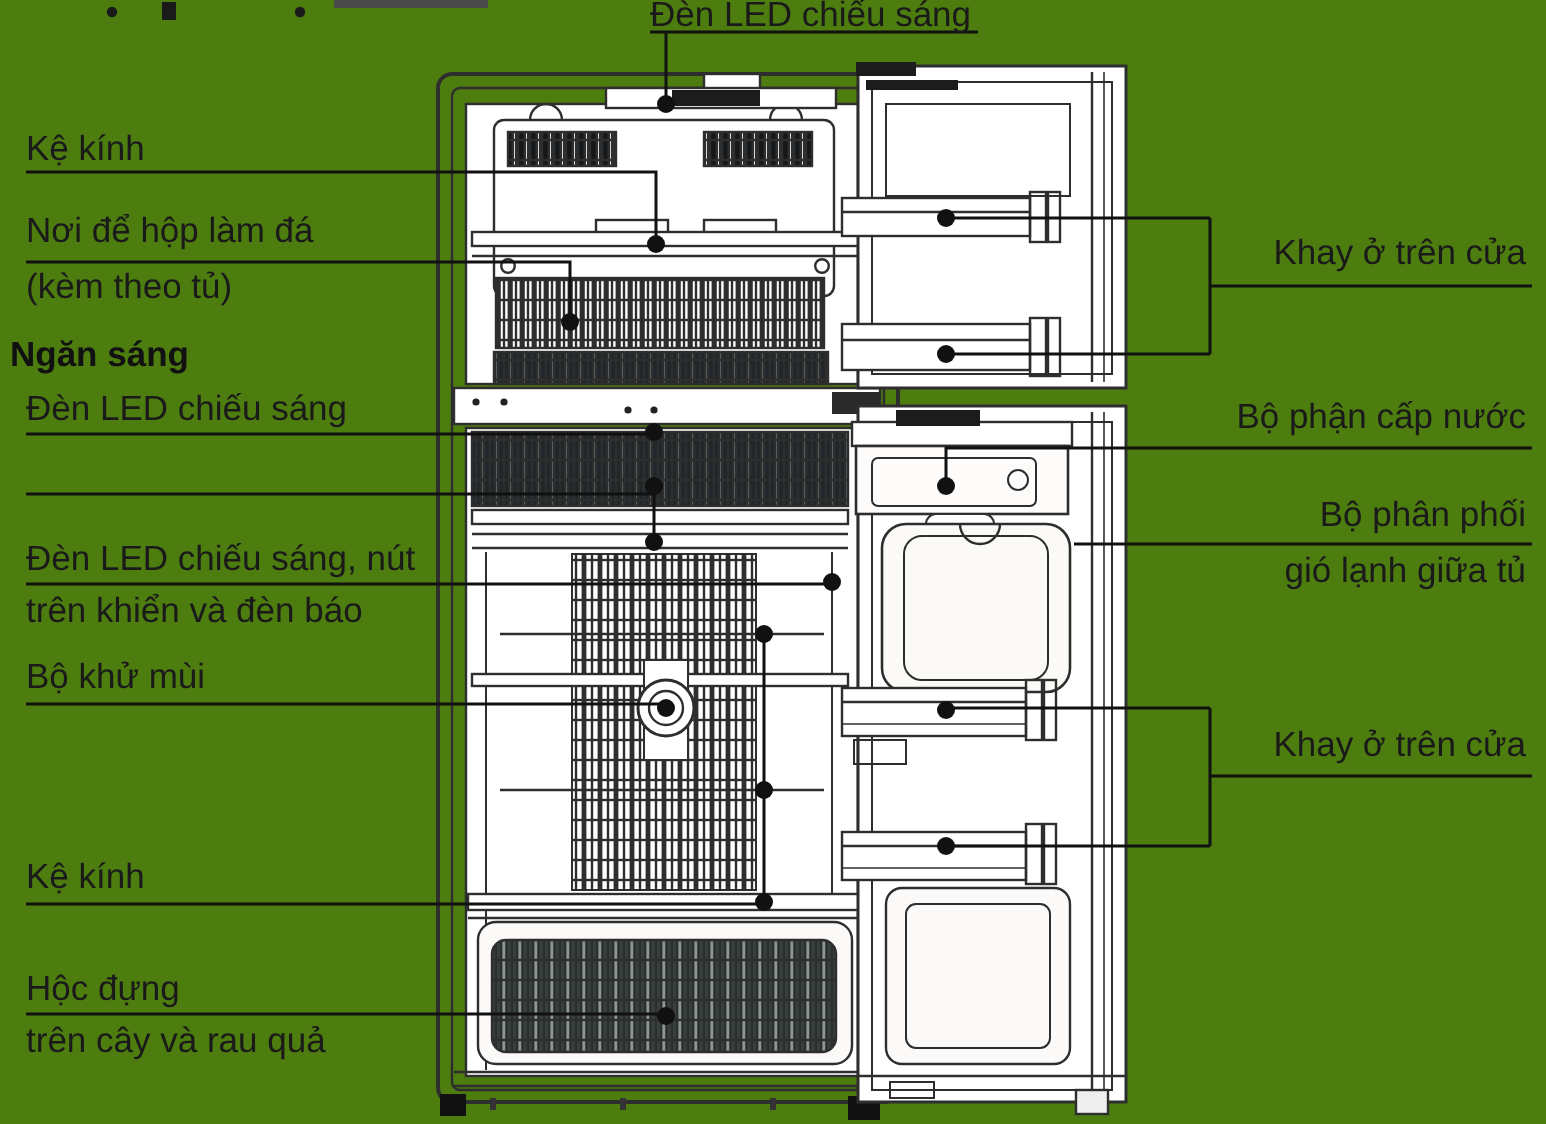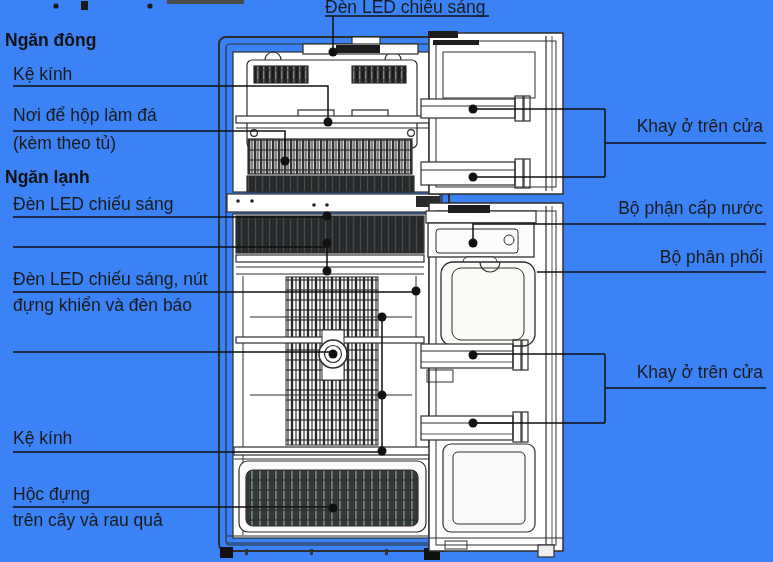"Đèn LED chiếu sáng" .stage { background: #3b82f6 -> #4d7c0f }
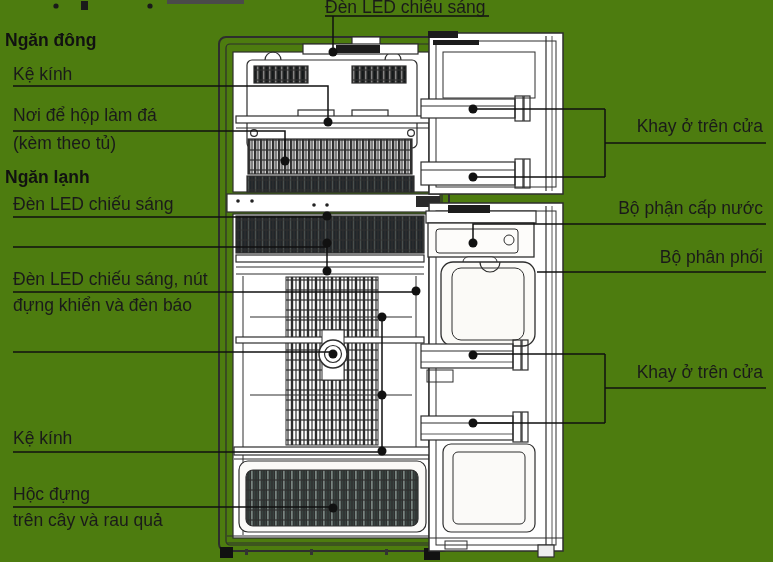"Ngăn đông" div.lbl { html: <div>Ngăn đông</div> -> none }
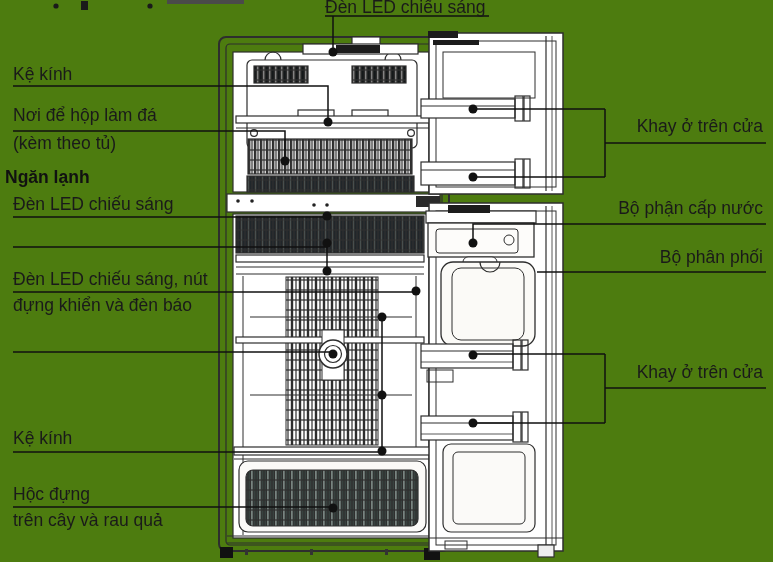"Ngăn lạnh" div.lbl { text: lạnh -> sáng }
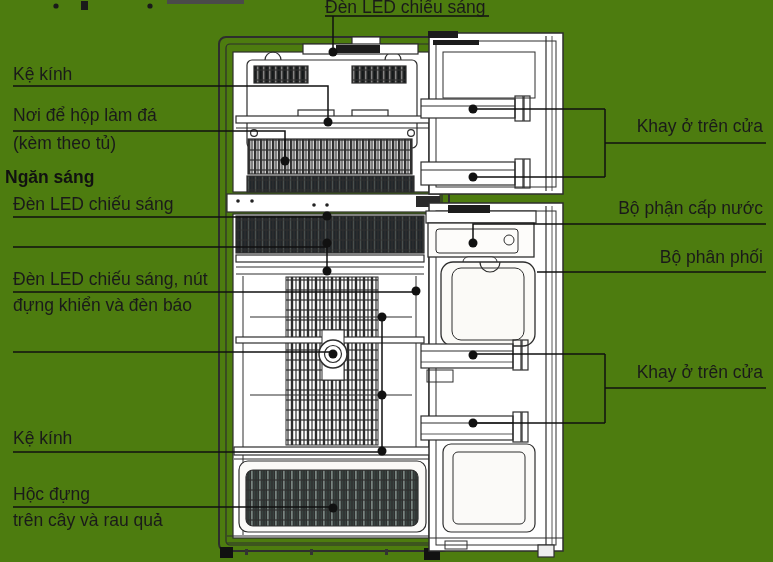"gió lạnh giữa tủ" div.lbl { html: none -> <div>gió lạnh giữa tủ</div> }
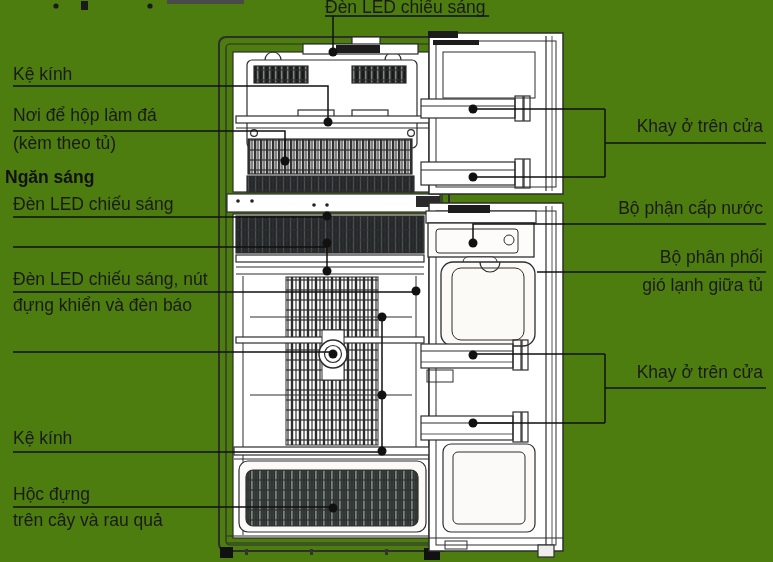"đựng khiển và đèn báo" div.lbl { text: đựng -> trên }
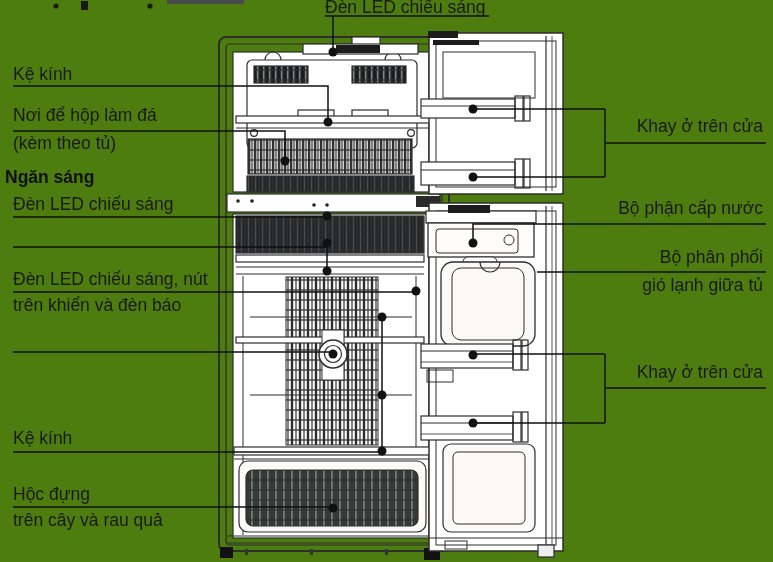"Bộ khử mùi" div.lbl { html: none -> <div>Bộ khử mùi</div> }
